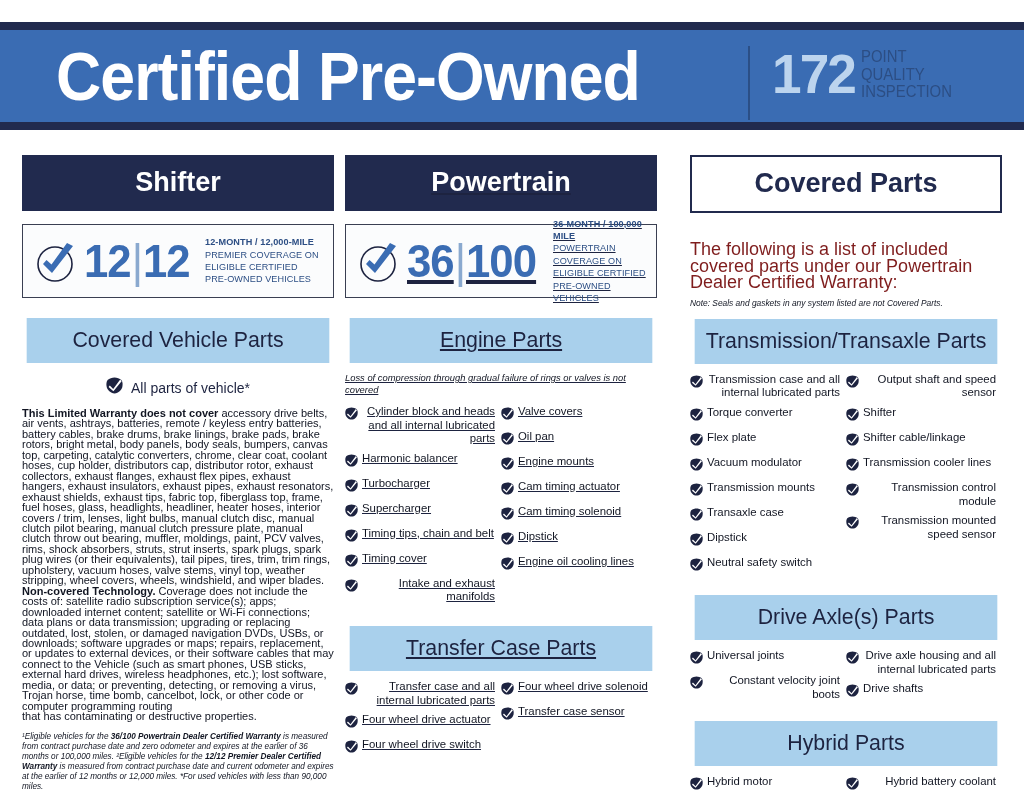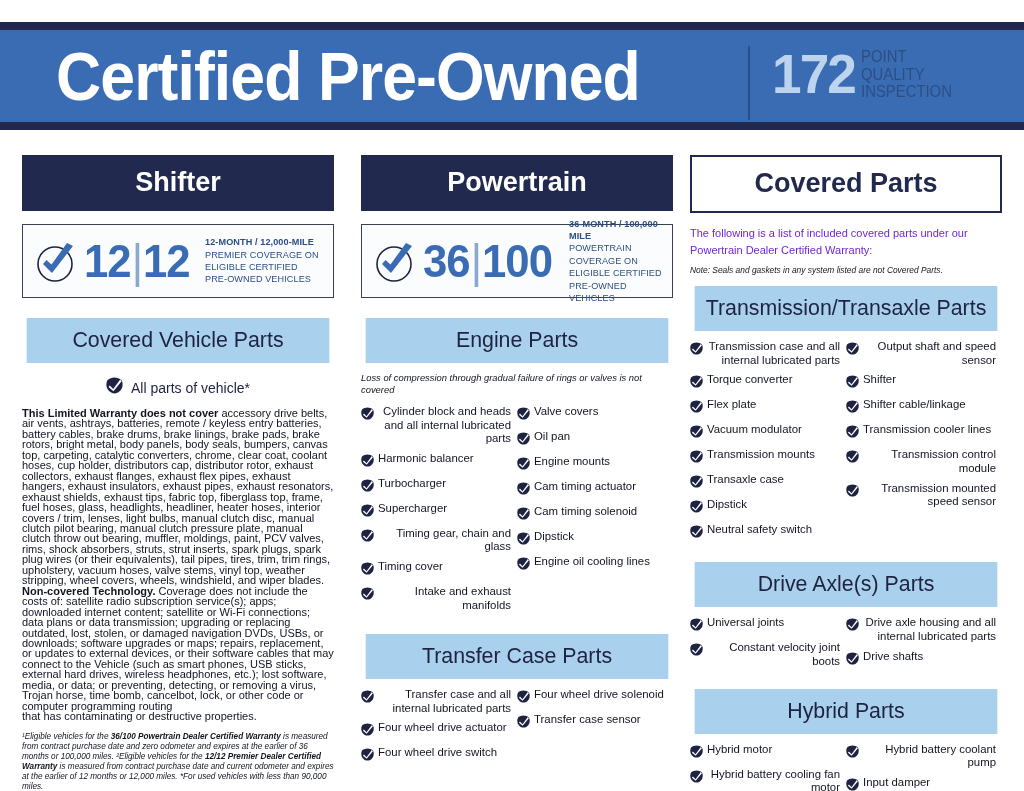"Powertrain" .col-mid { left: 361px -> 345px; text-decoration: none -> underline }
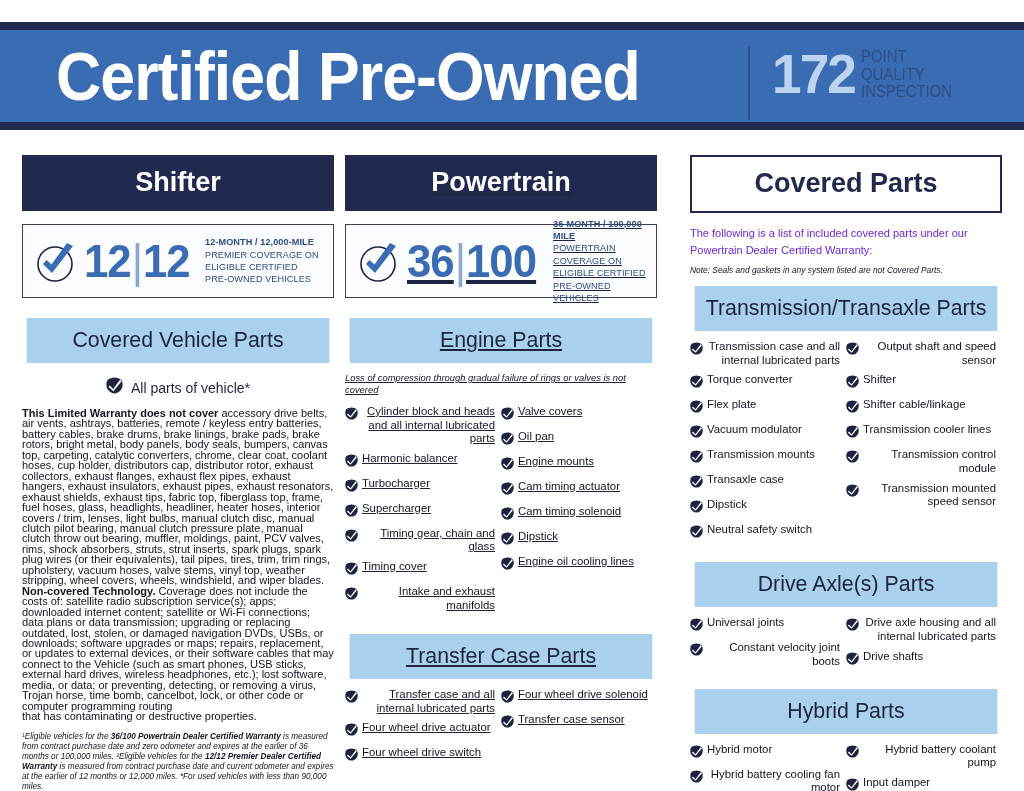"The following is a list" .intro { color: #6d28d9 -> #7f1d1d; font-size: 11px -> 18px; margin-top: 12px -> 28px }
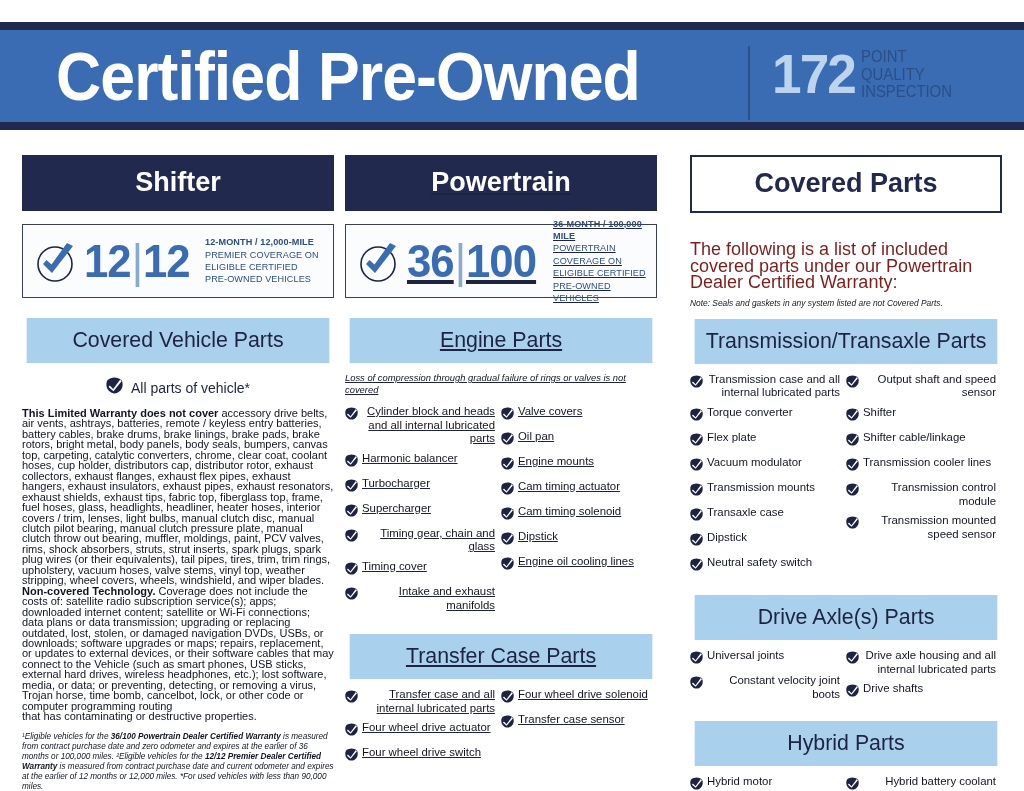"Timing gear, chain and glass" span.txt { text: gear, chain and glass -> tips, chain and belt }
